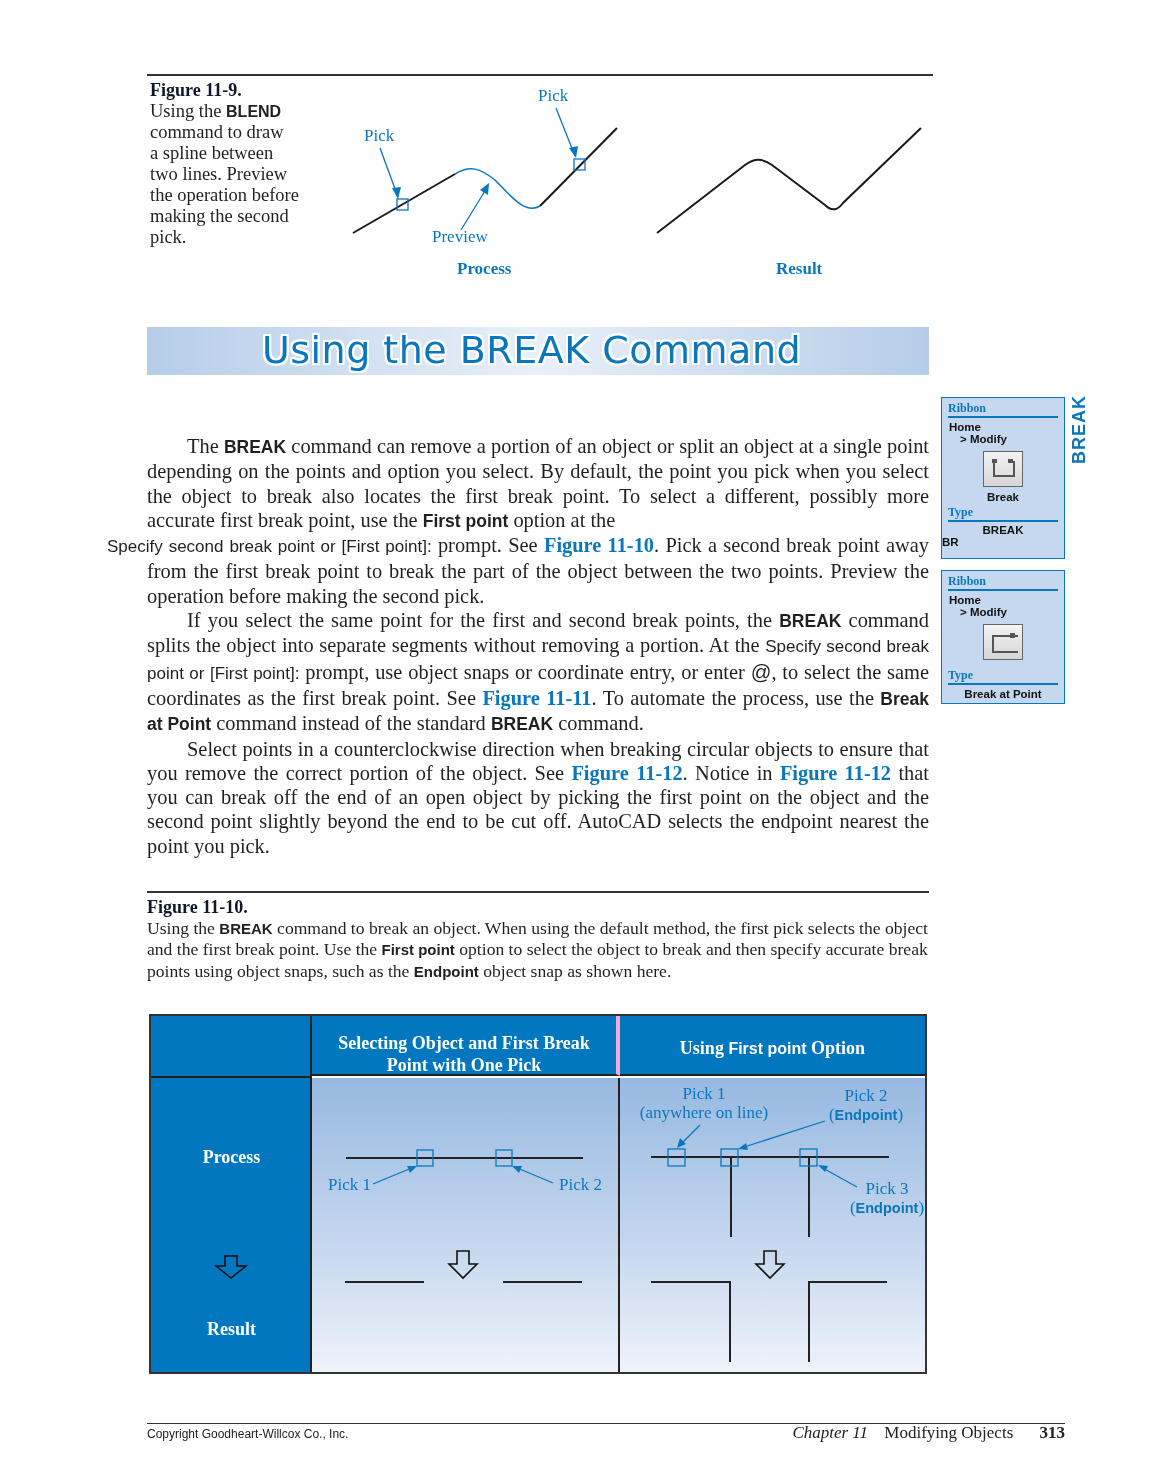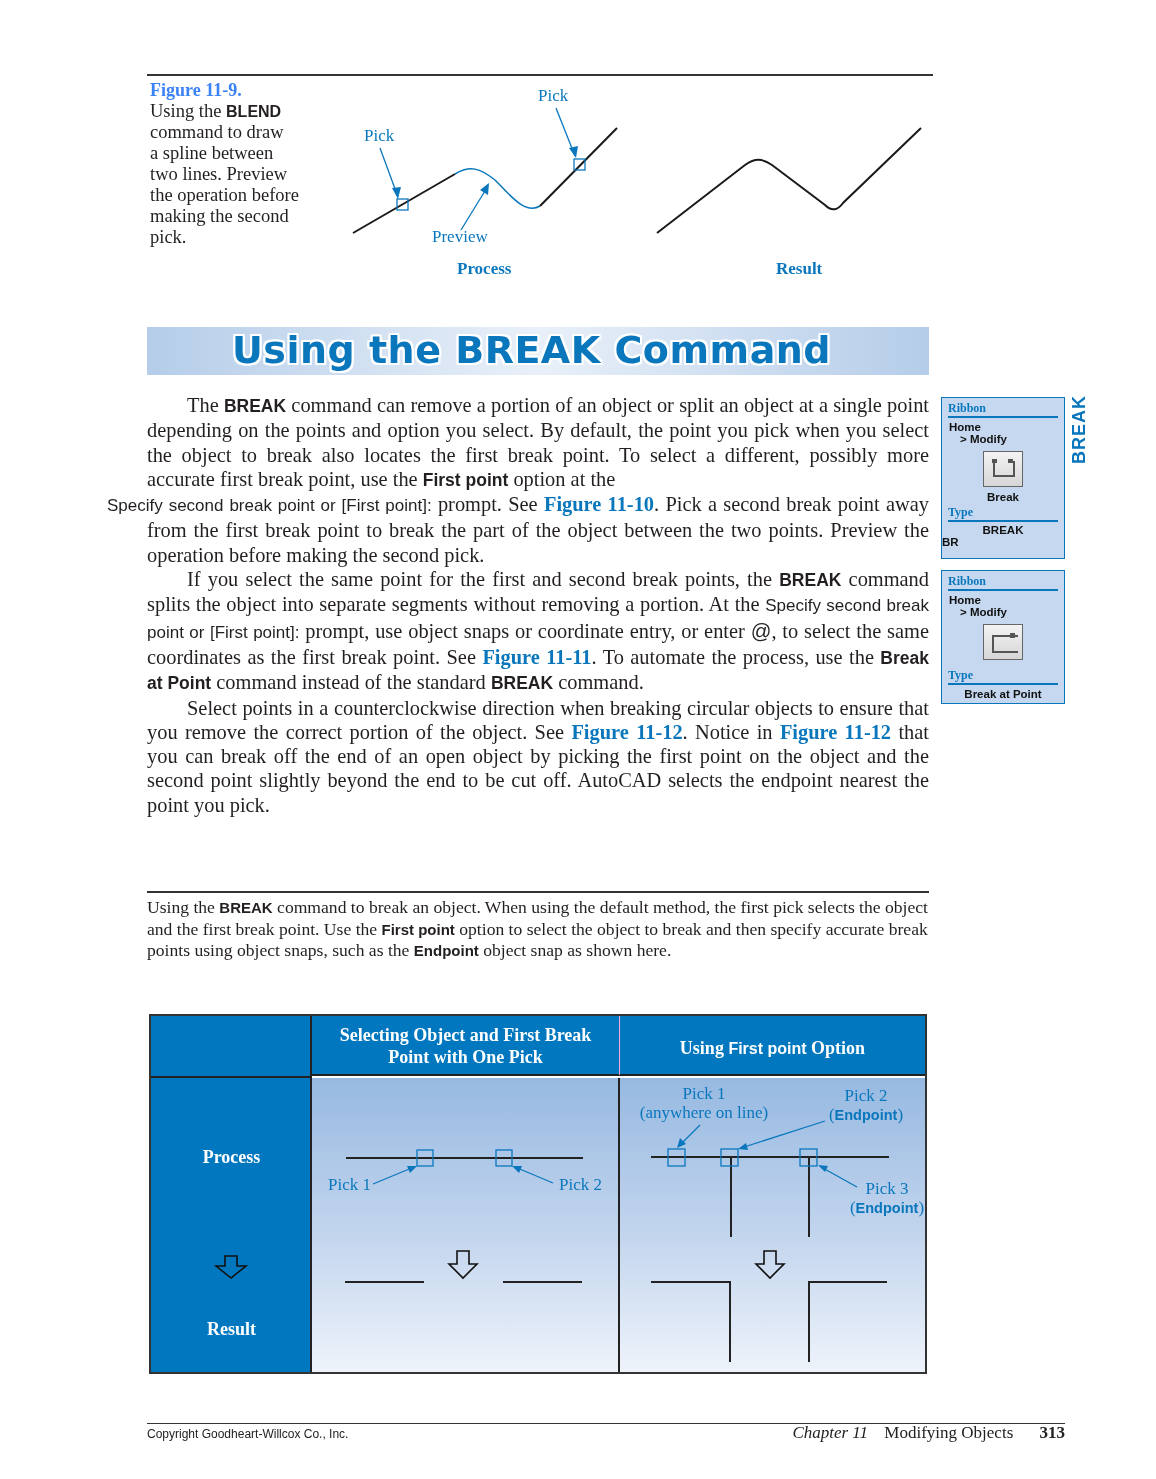"Figure 11-9." .fig-title { color: #3b82f6 -> #0f172a }
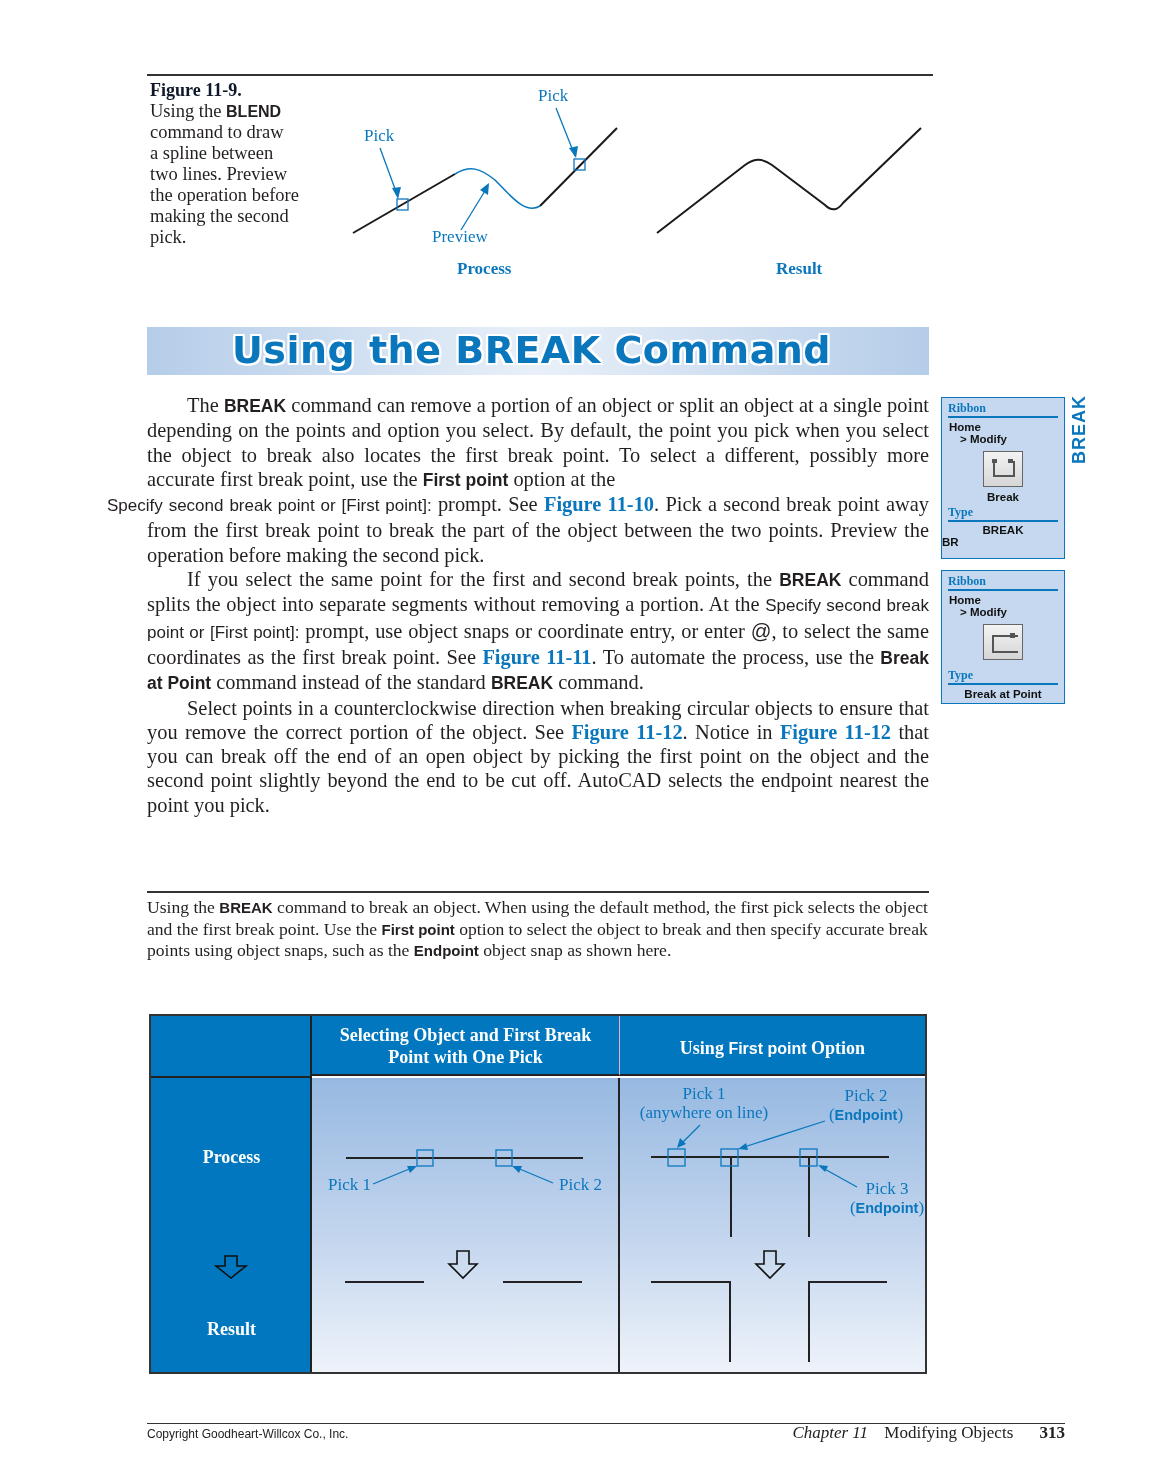"Using the BREAK Command" .banner-text { font-weight: bold -> normal }
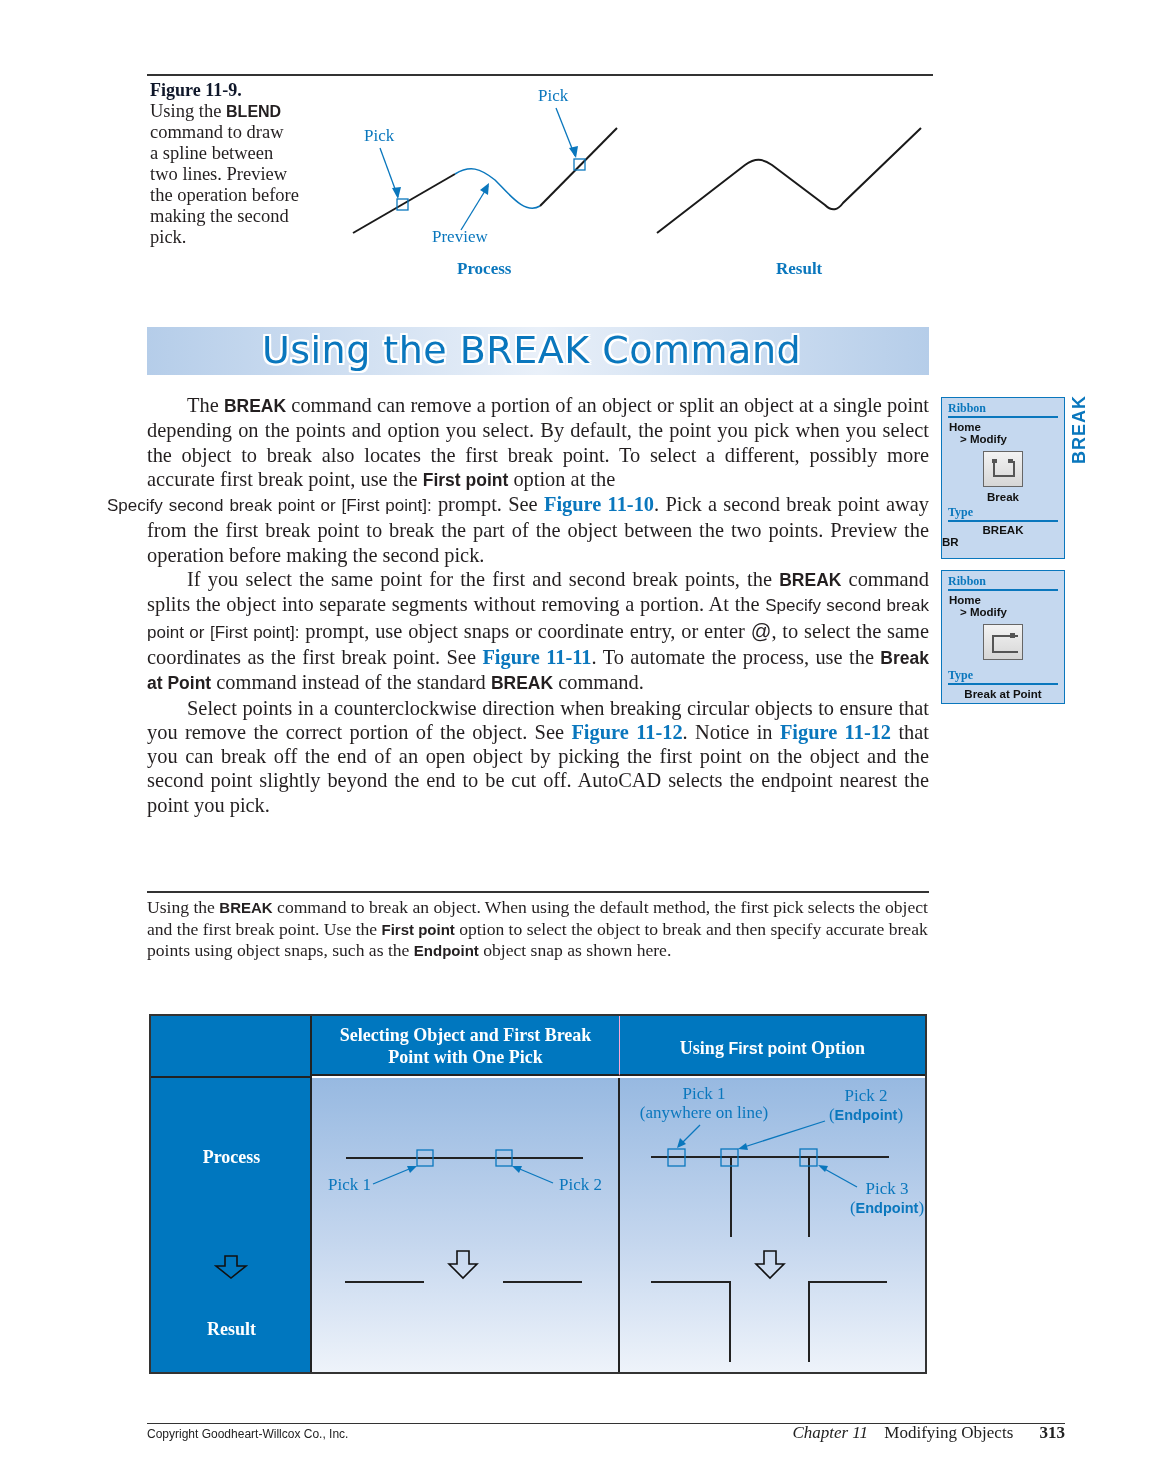"The BREAK command can remove" .body-text { margin-top: none -> 41px }
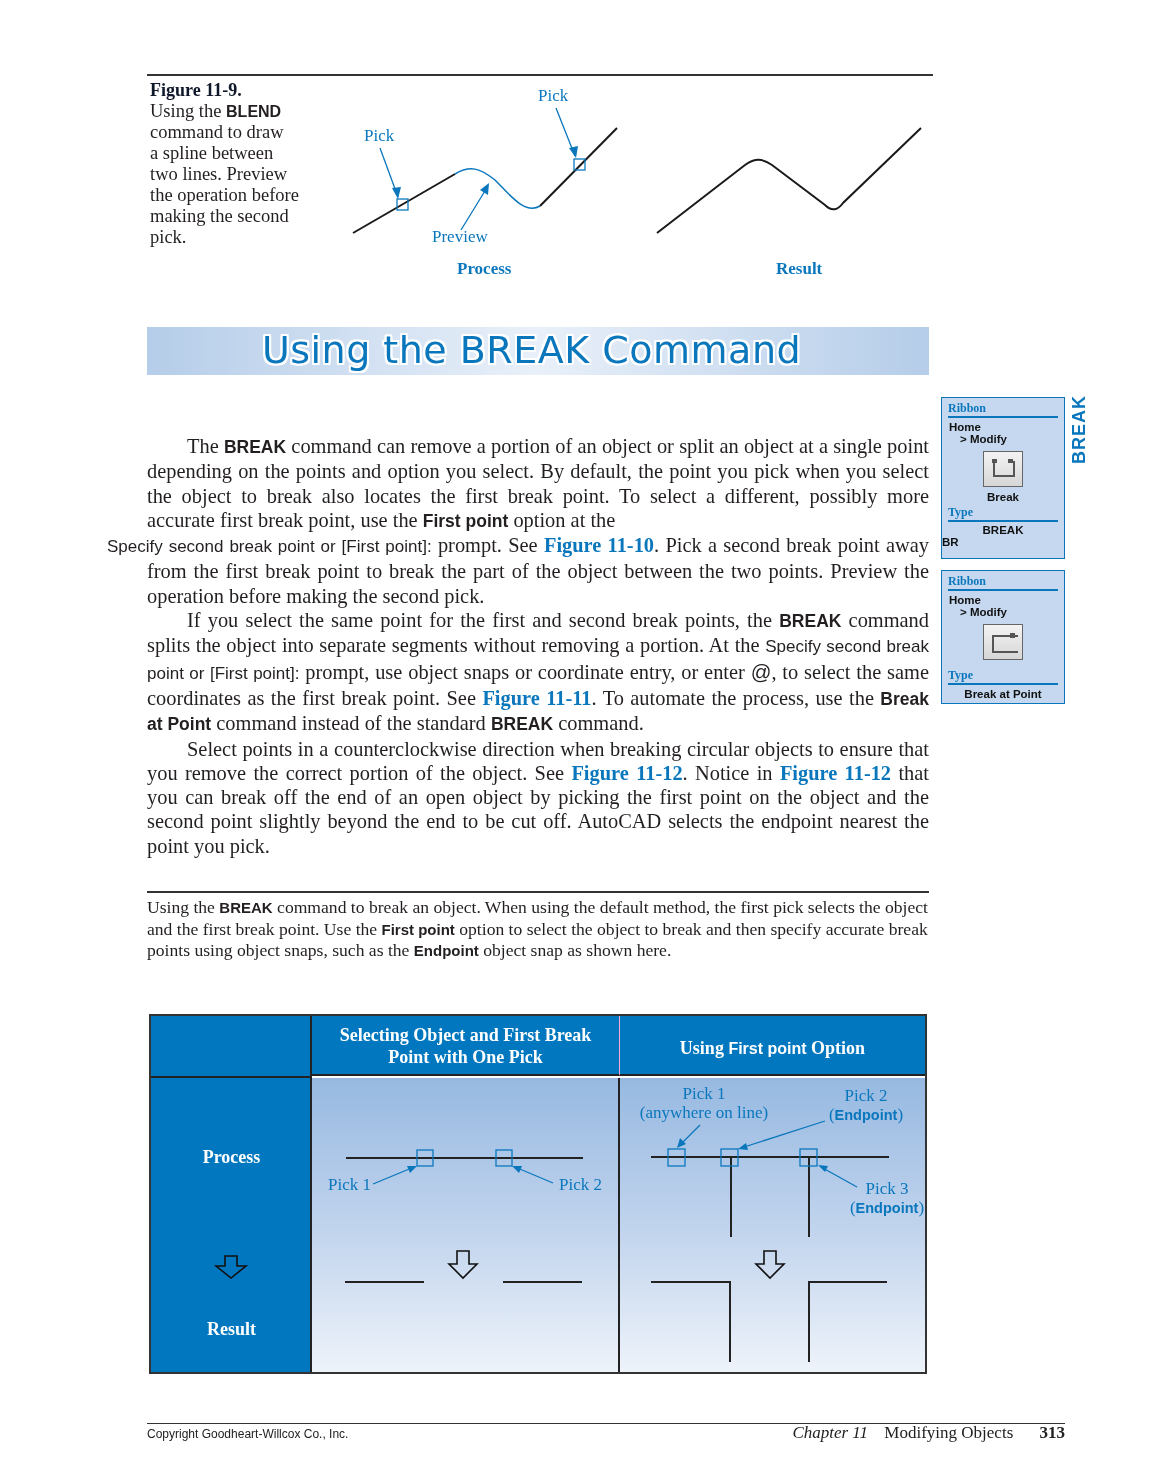"Figure 11-10." div.fig-title { html: none -> <div>Figure 11-10.</div> }
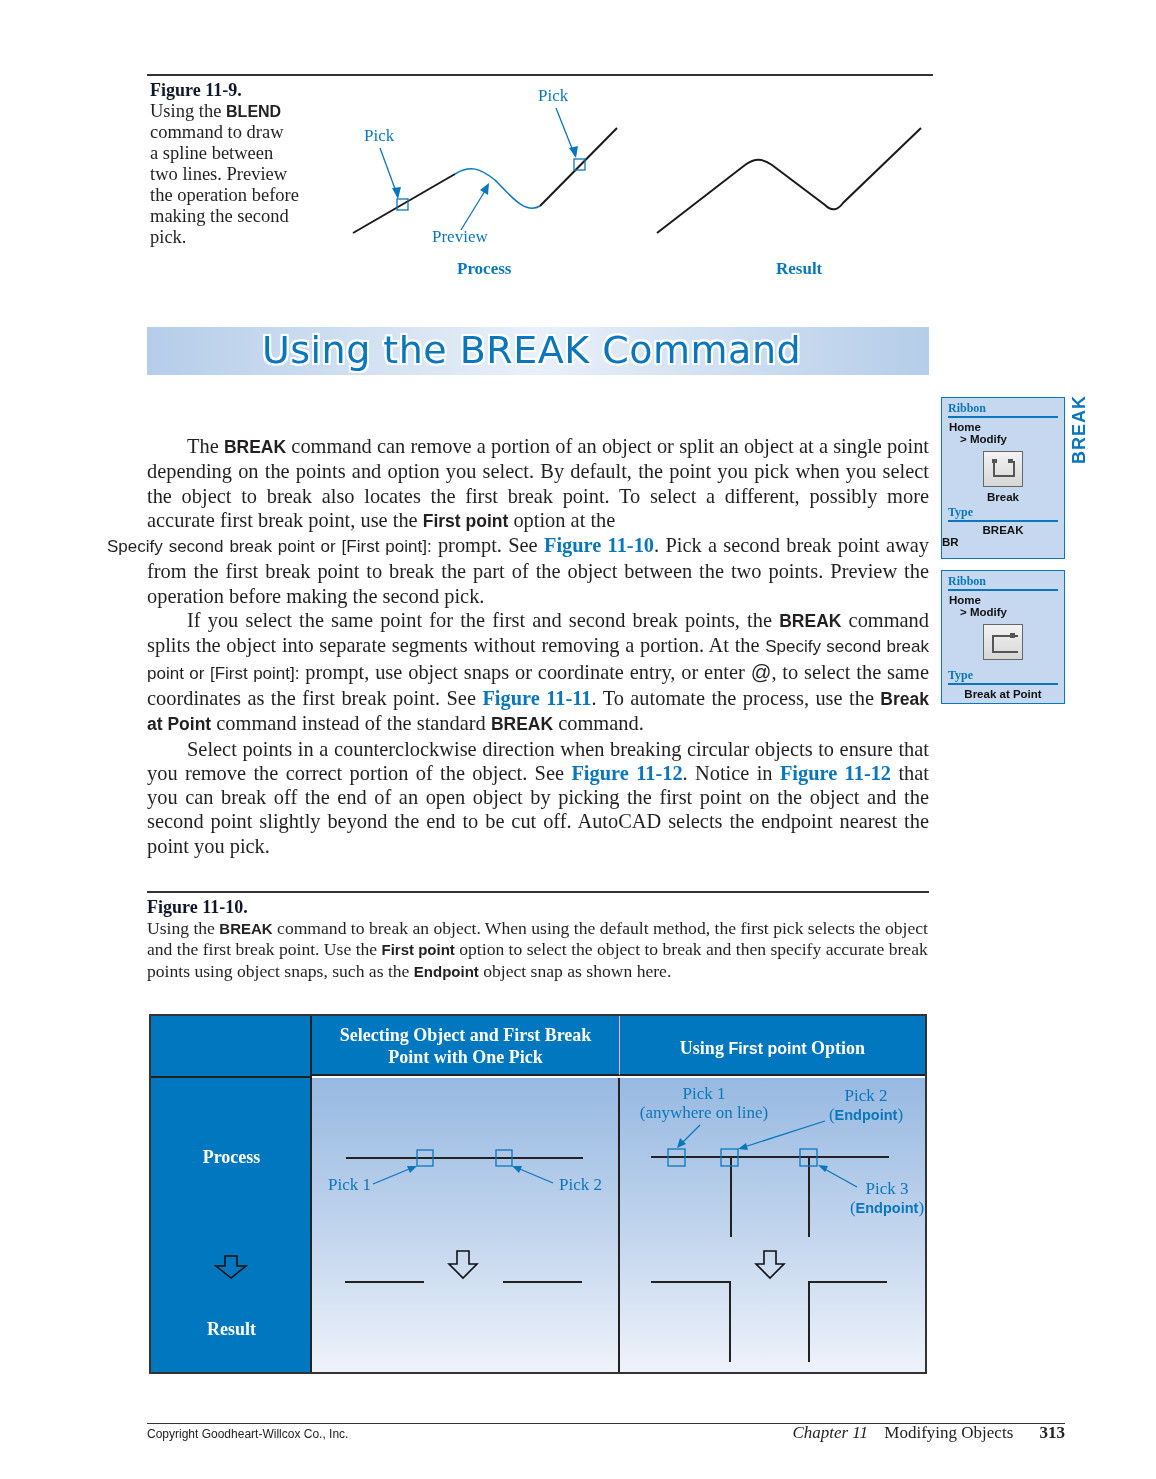"Selecting Object and First Break" div.cell { border-right: 1px solid #f9a8d4 -> 4px solid #f9a8d4; padding-top: 8px -> 16px }
